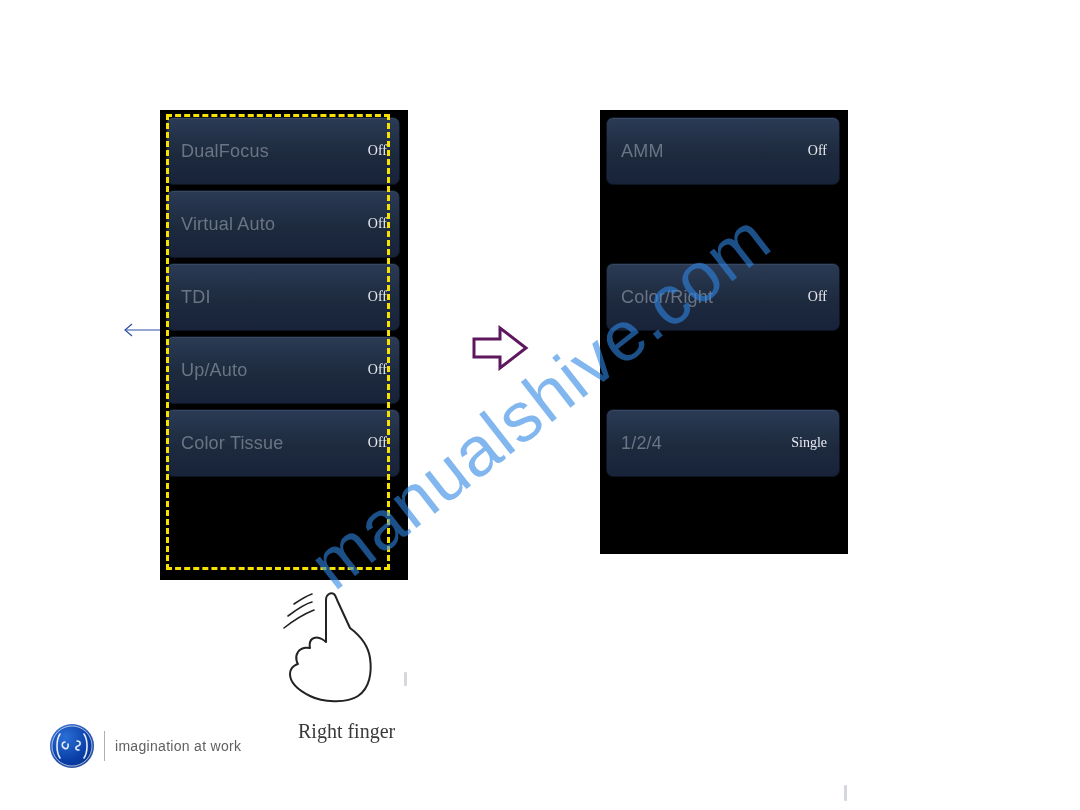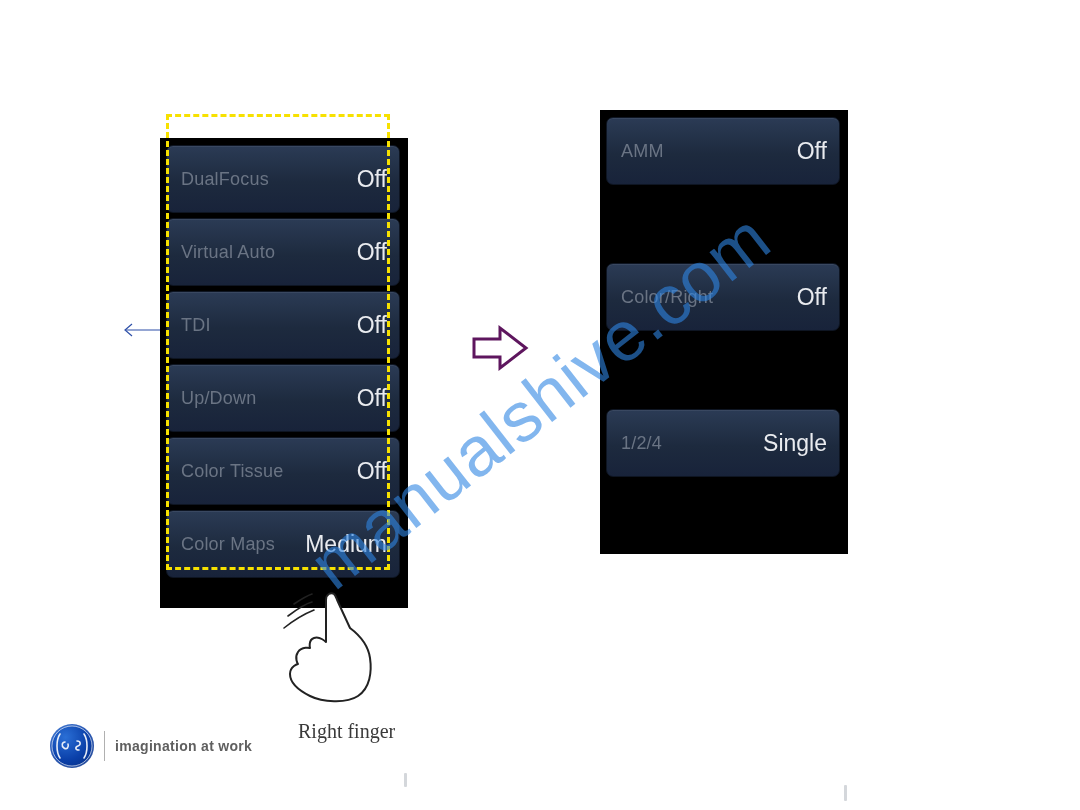"DualFocus" .panel-left { margin-top: 28px -> none }
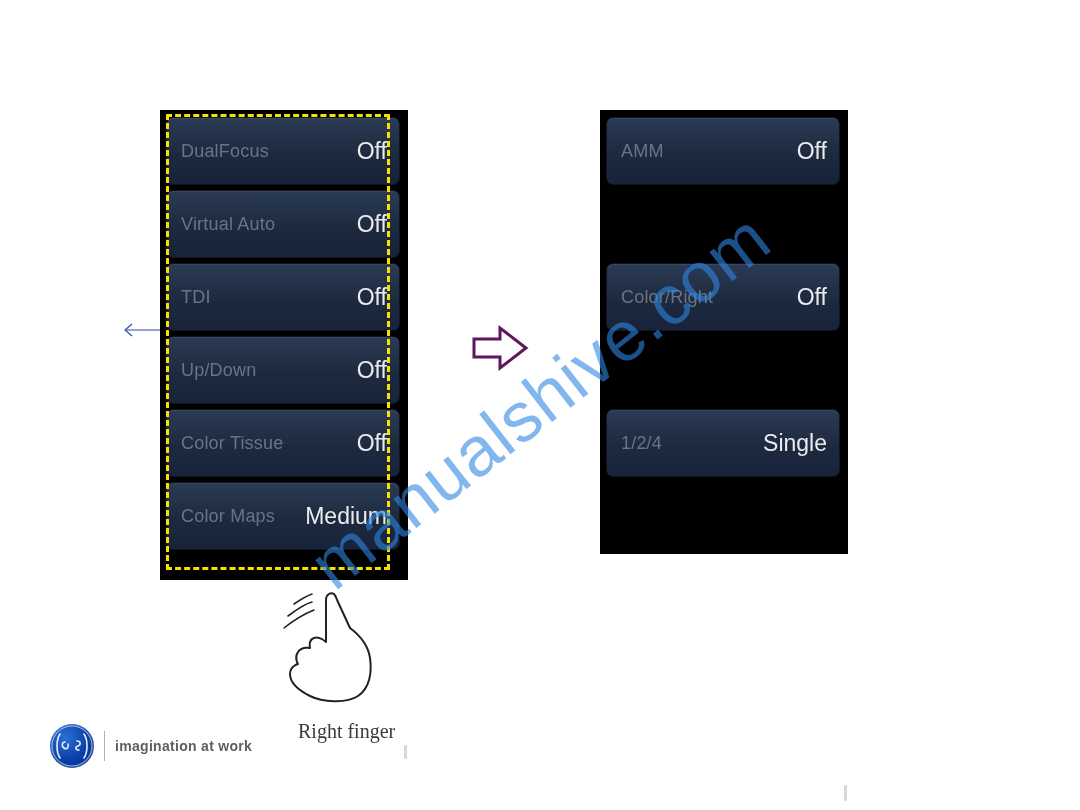"Off" .row-value { font-family: none -> Liberation Serif, serif; font-size: 23px -> 14px }
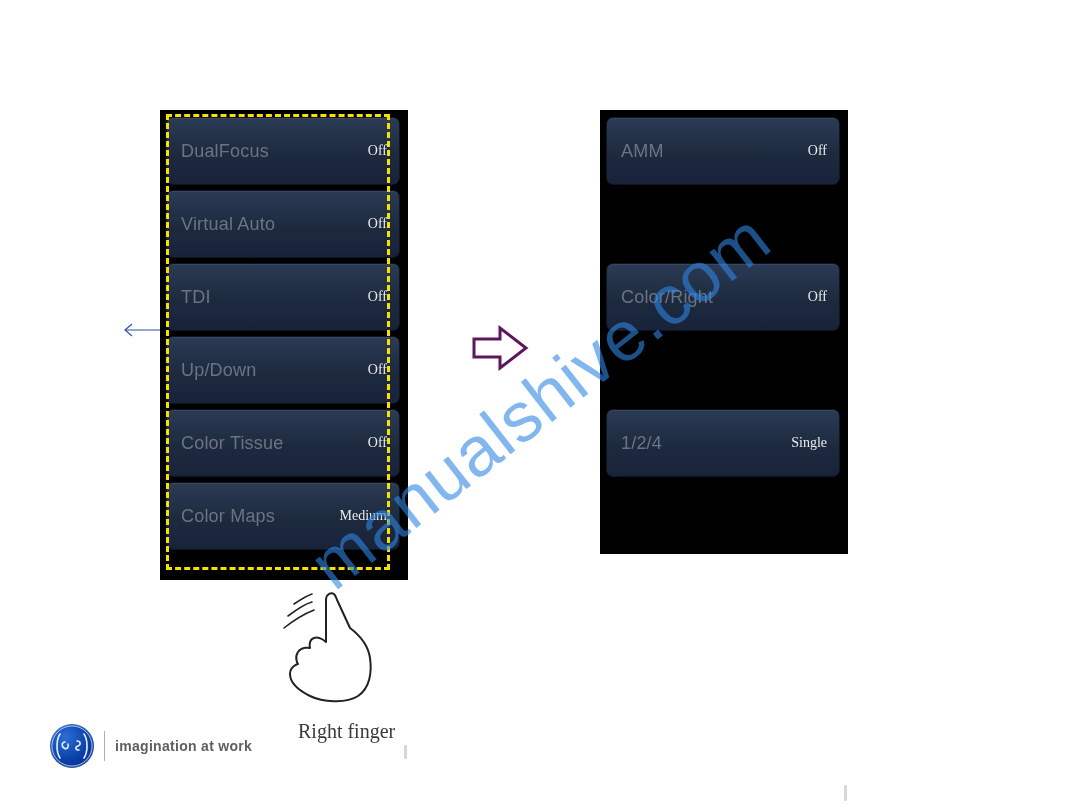"Up/Down" span.row-label { text: Up/Down -> Up/Auto }
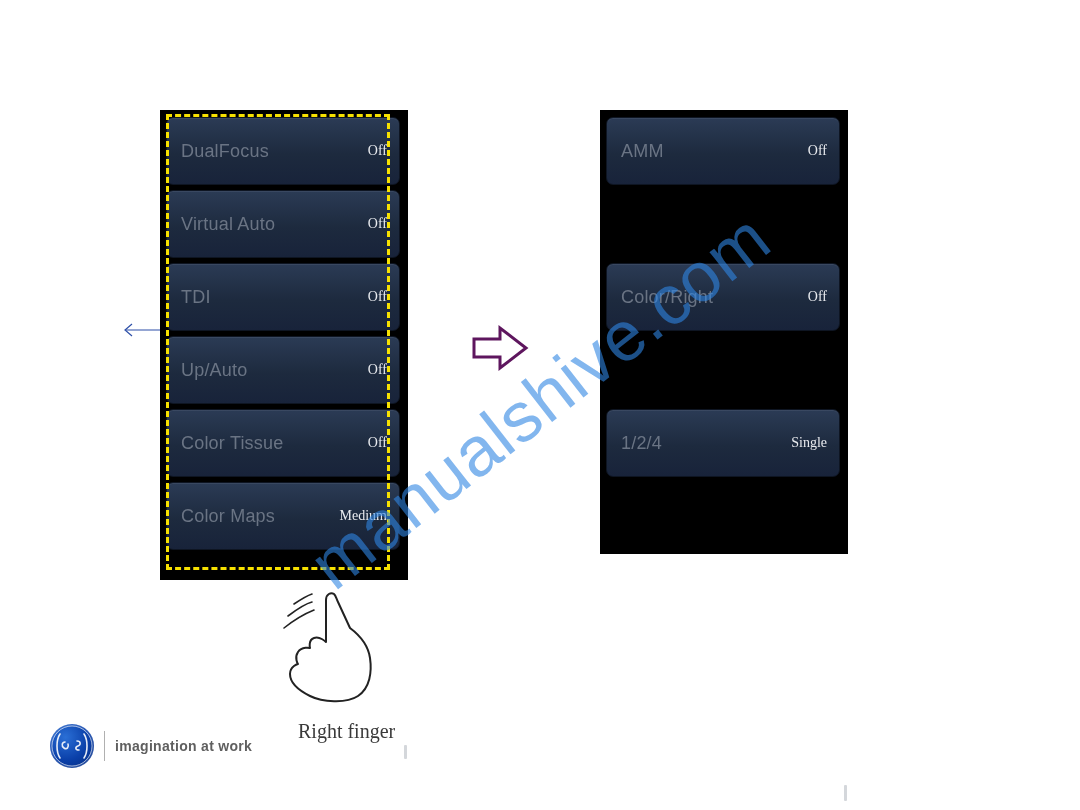"Color Maps" div.row { html: <div> <span>Color Maps</span> <span>Medium</span> </div> -> none }
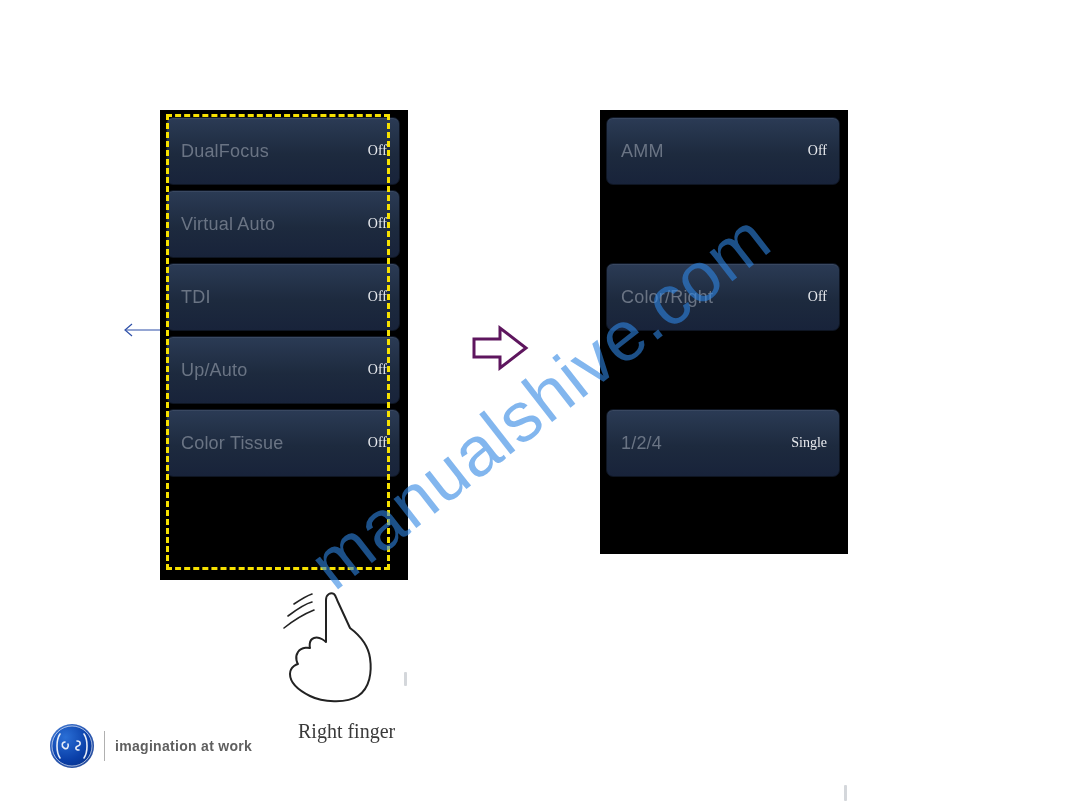"imagination at work" .ge-tagline { font-weight: bold -> none }
